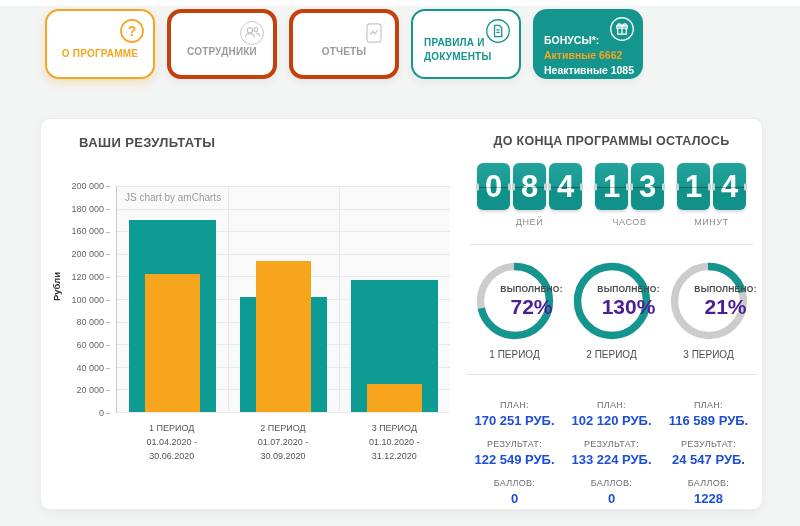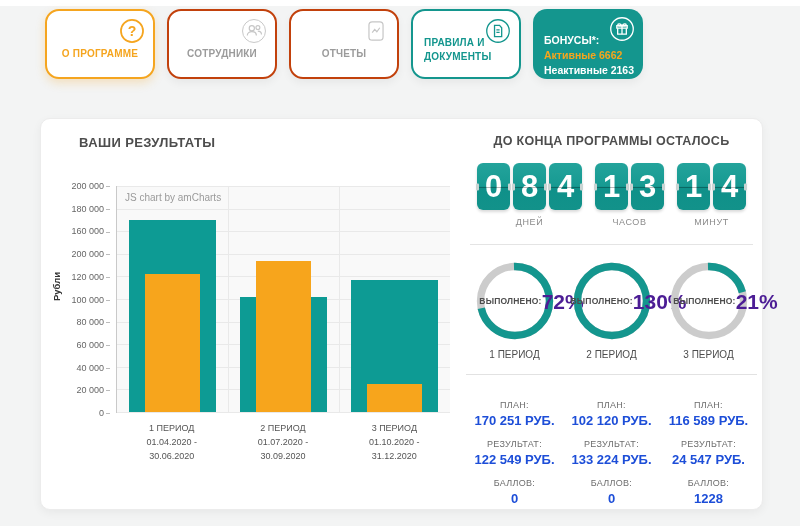"СОТРУДНИКИ" .nav-card { border: 2px solid #c2410c -> 4px solid #c2410c }
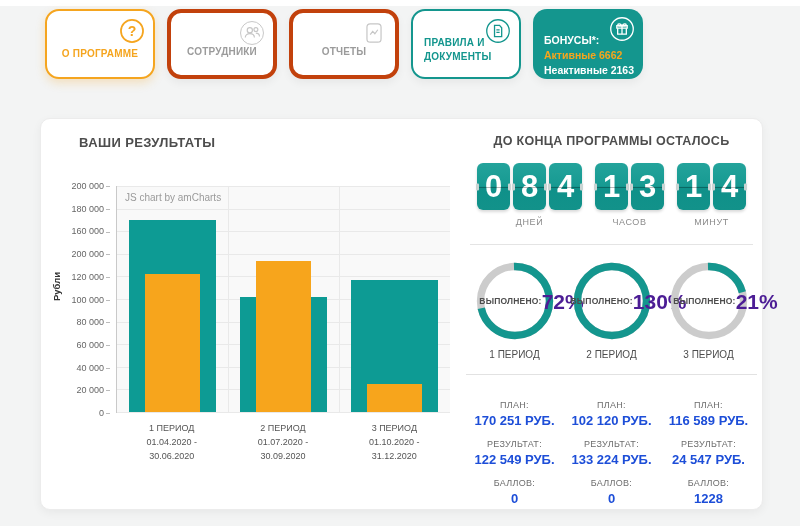"Неактивные 2163" span { text: 2163 -> 1085 }
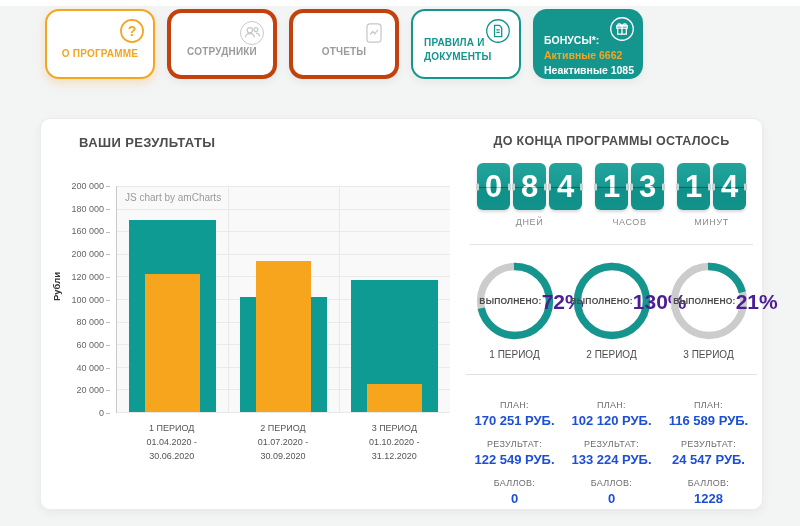"ВЫПОЛНЕНО:" .ring-text { flex-direction: none -> column }
